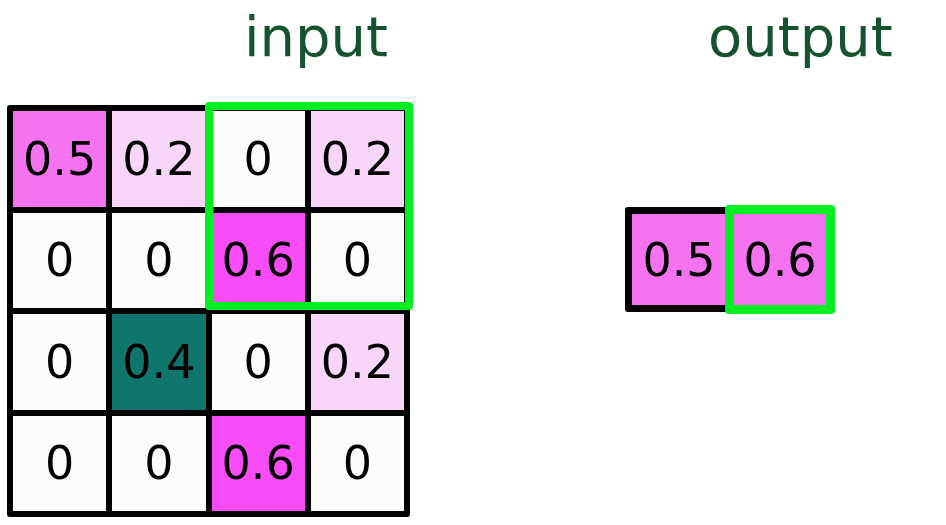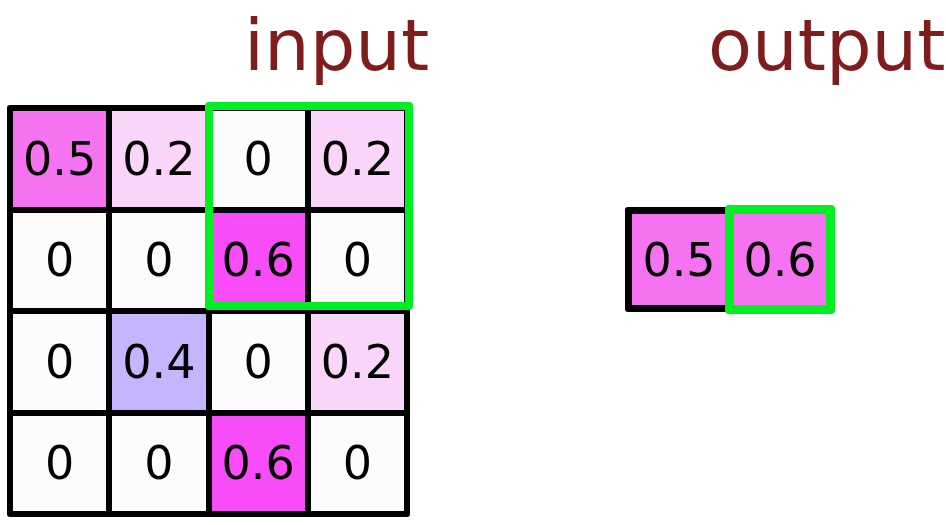"input" .heading { color: #7f1d1d -> #14532d; font-size: 72px -> 56px }
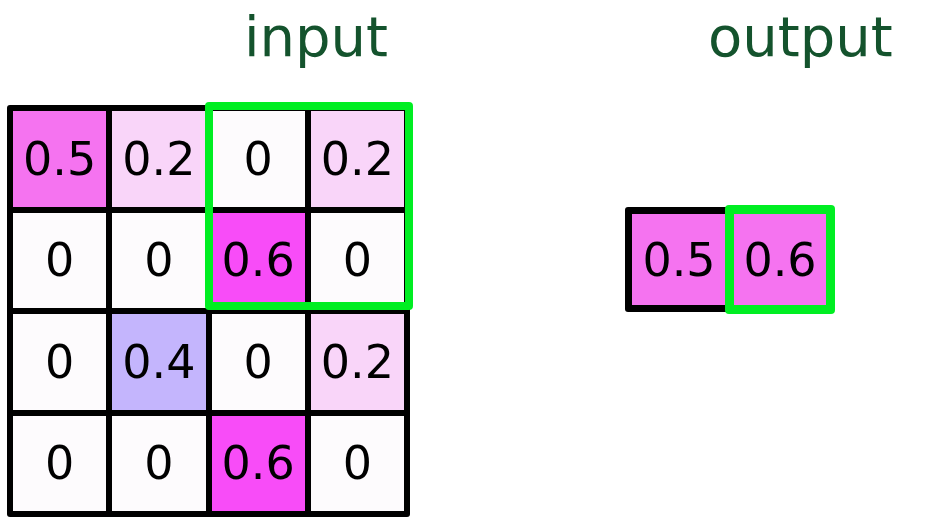"0.4" div.cell { background: #c4b5fd -> #0f766e }
